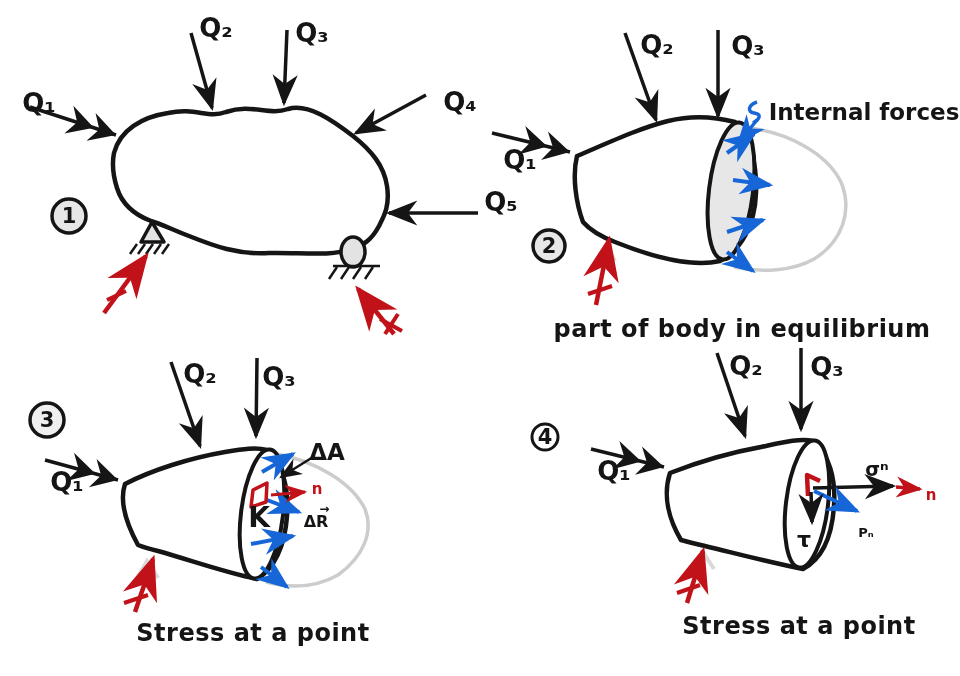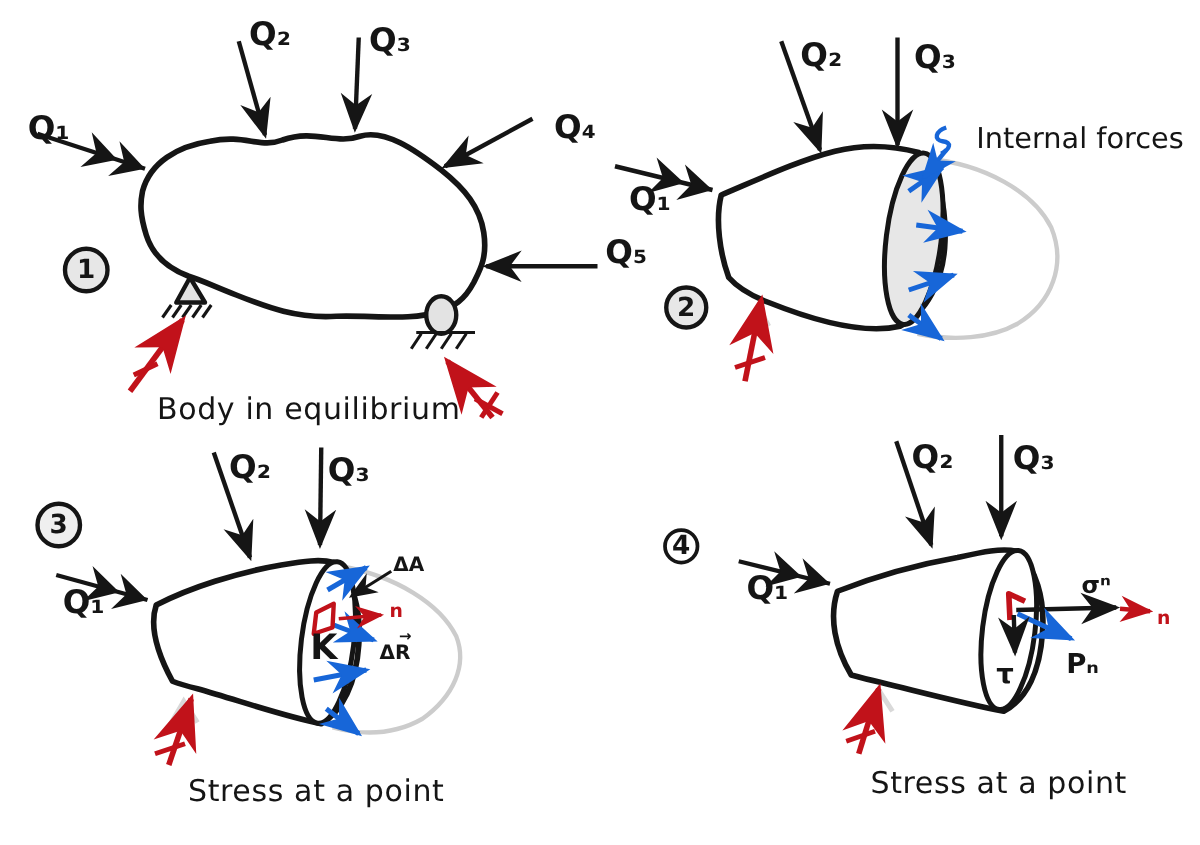"Internal forces" .lbl { font-weight: 400 -> 700 }
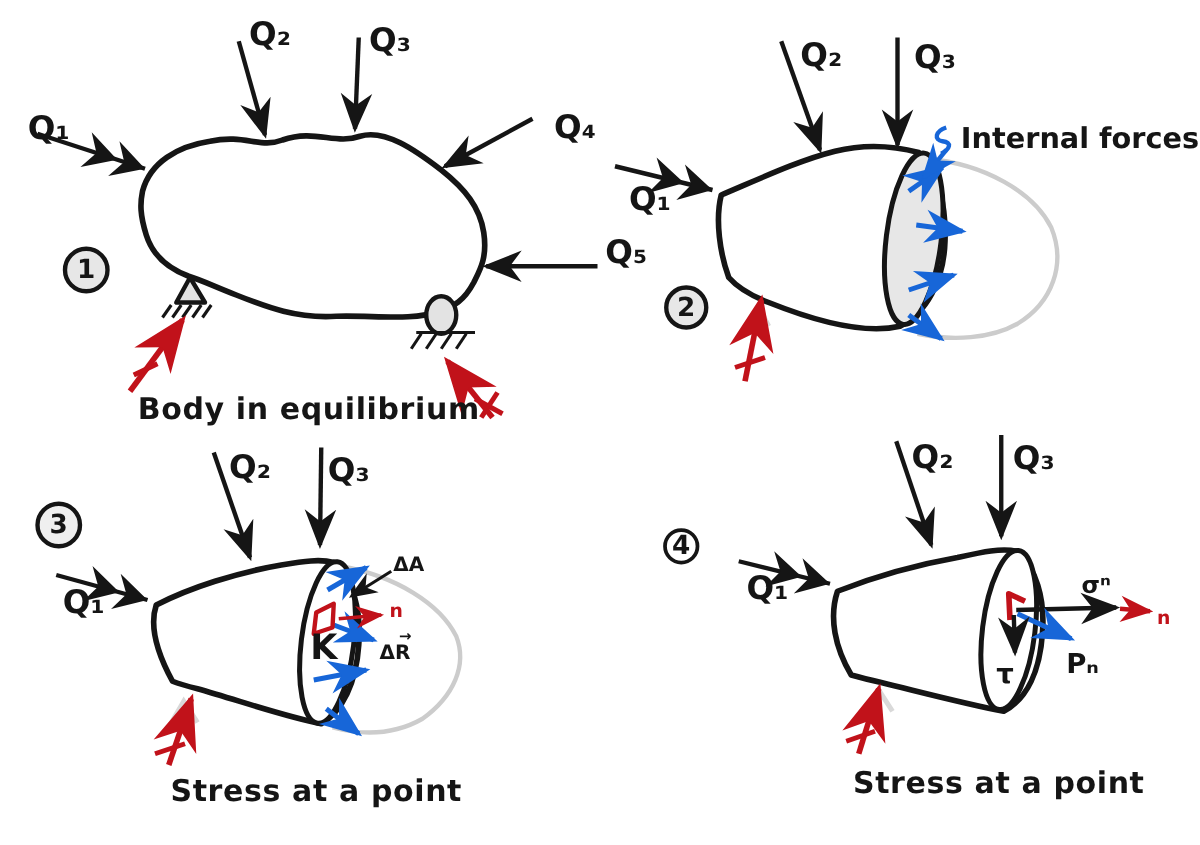"Body in equilibrium" div.lbl { html: <div>Body in equilibrium</div> -> none }
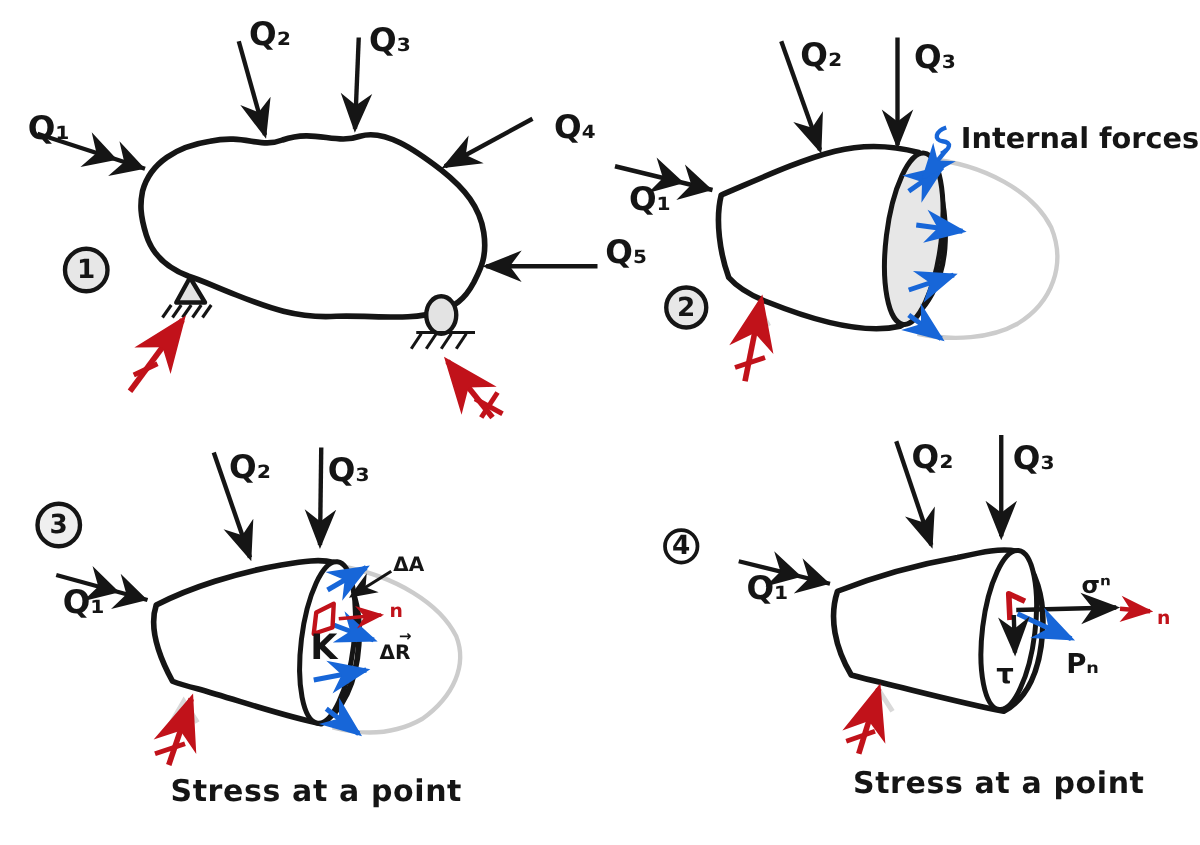"part of body in equilibrium" div.lbl { html: none -> <div>part of body in equilibrium</div> }
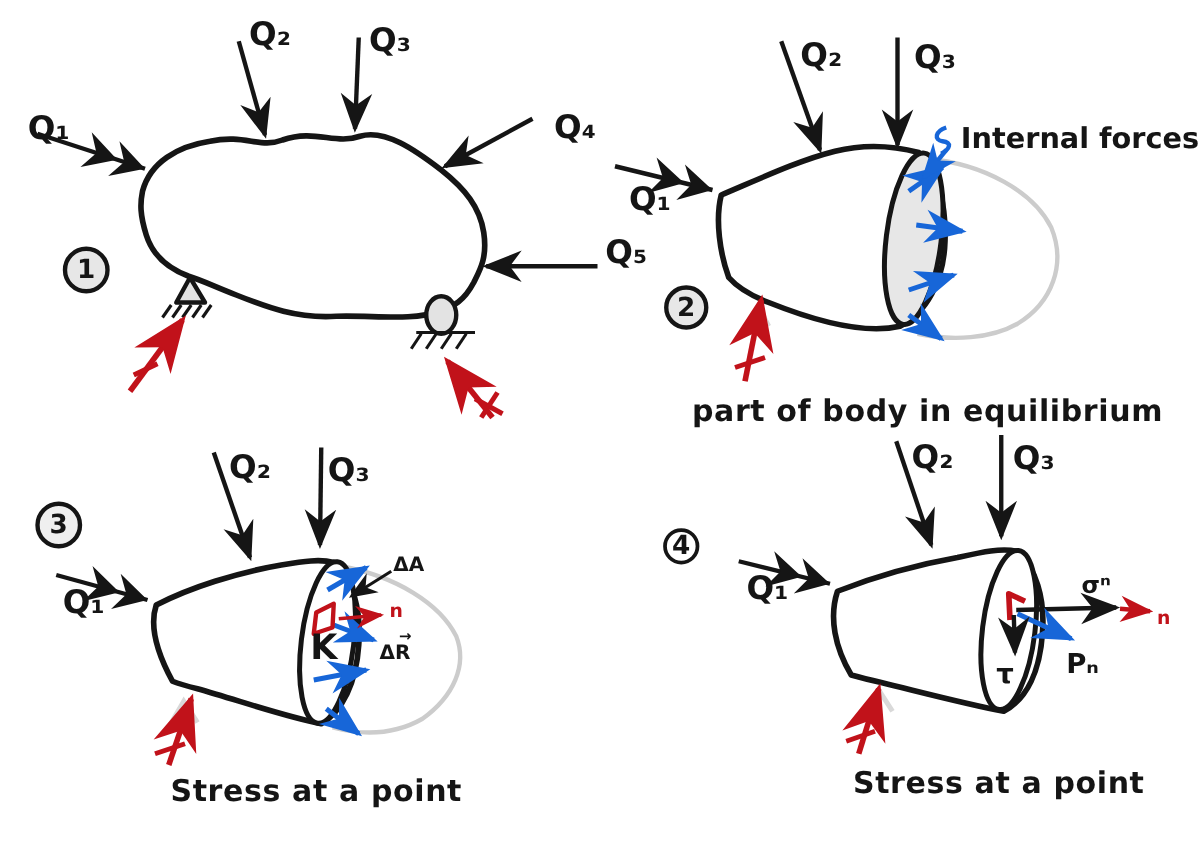"ΔA" div.lbl { font-size: 16px -> 23px }
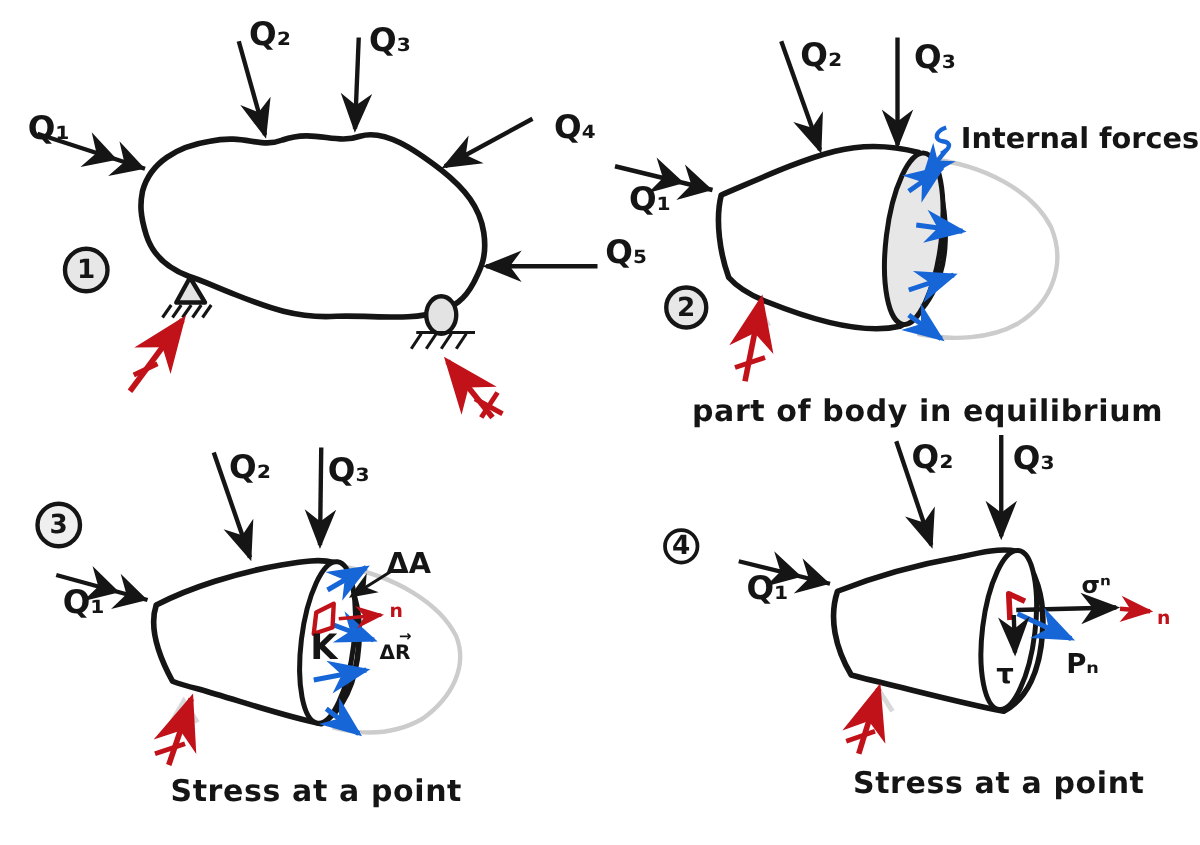"Pₙ" div.lbl { font-size: 22px -> 13px }
